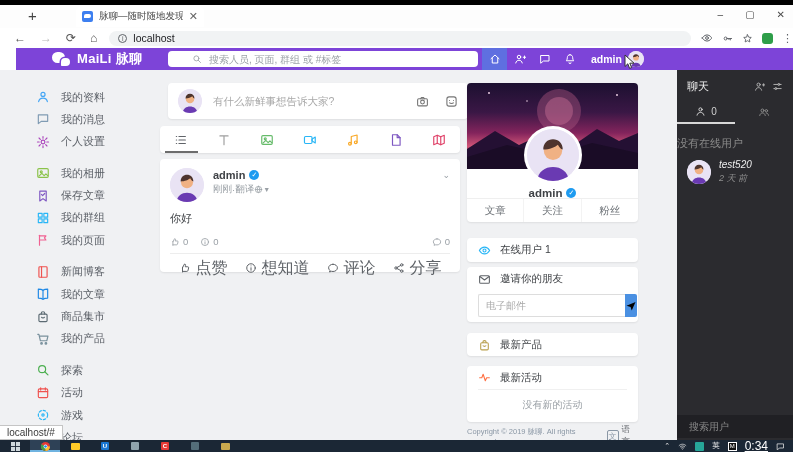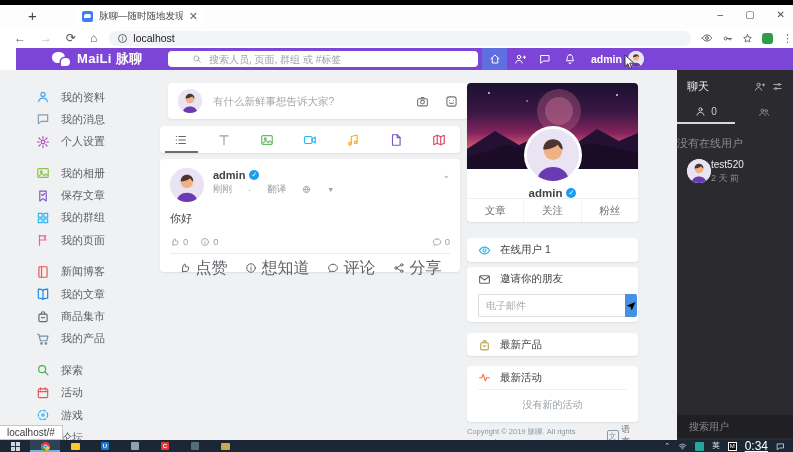"test520" .chat-user { align-items: flex-start -> center; font-style: none -> italic; gap: none -> 8px }
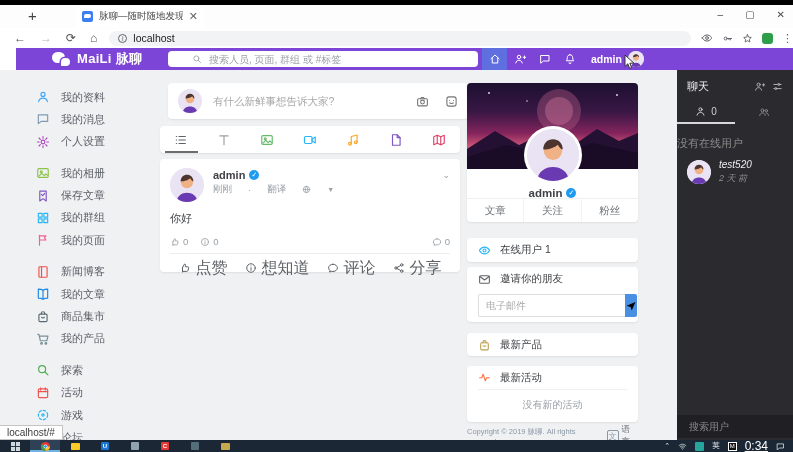"刚刚" .pmeta { gap: 16px -> 0 }
